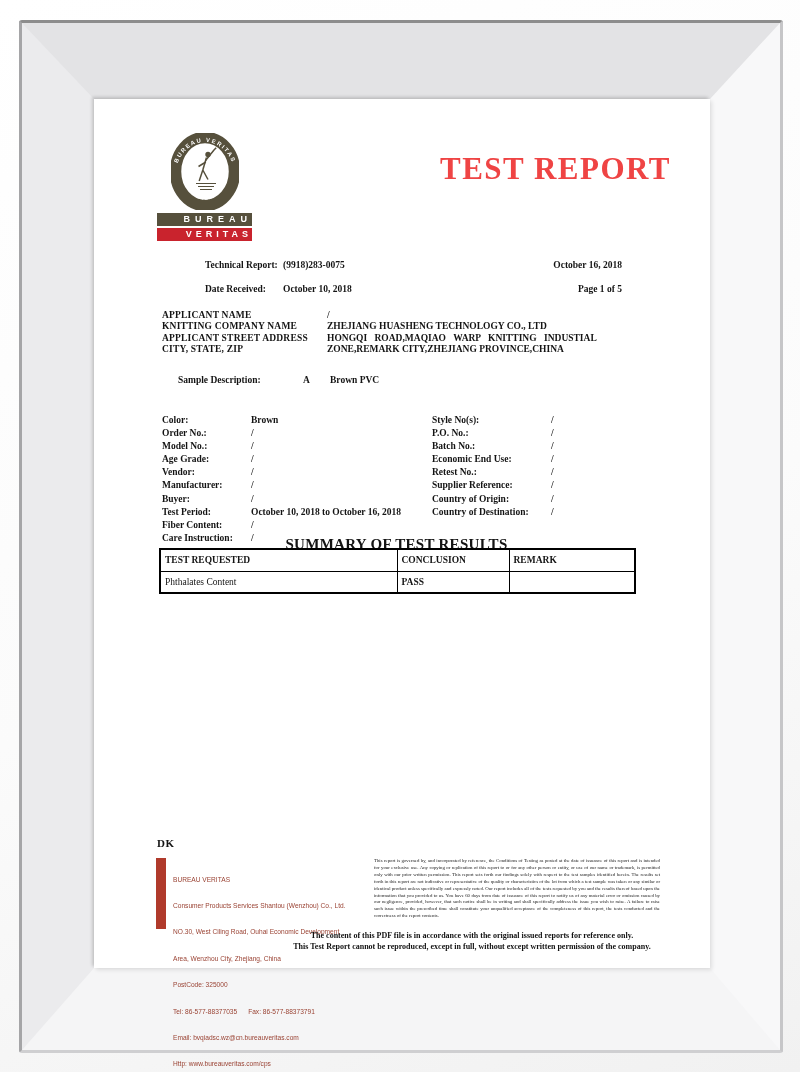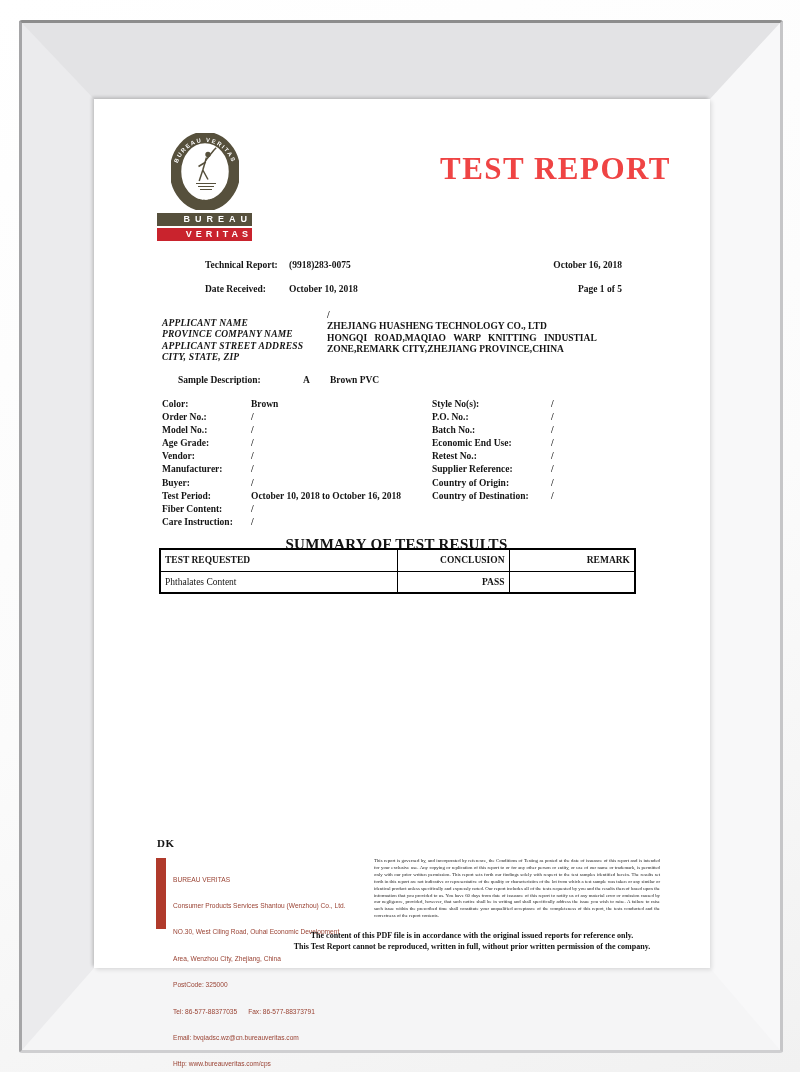"(9918)283-0075" .meta-value { left: 84px -> 78px }
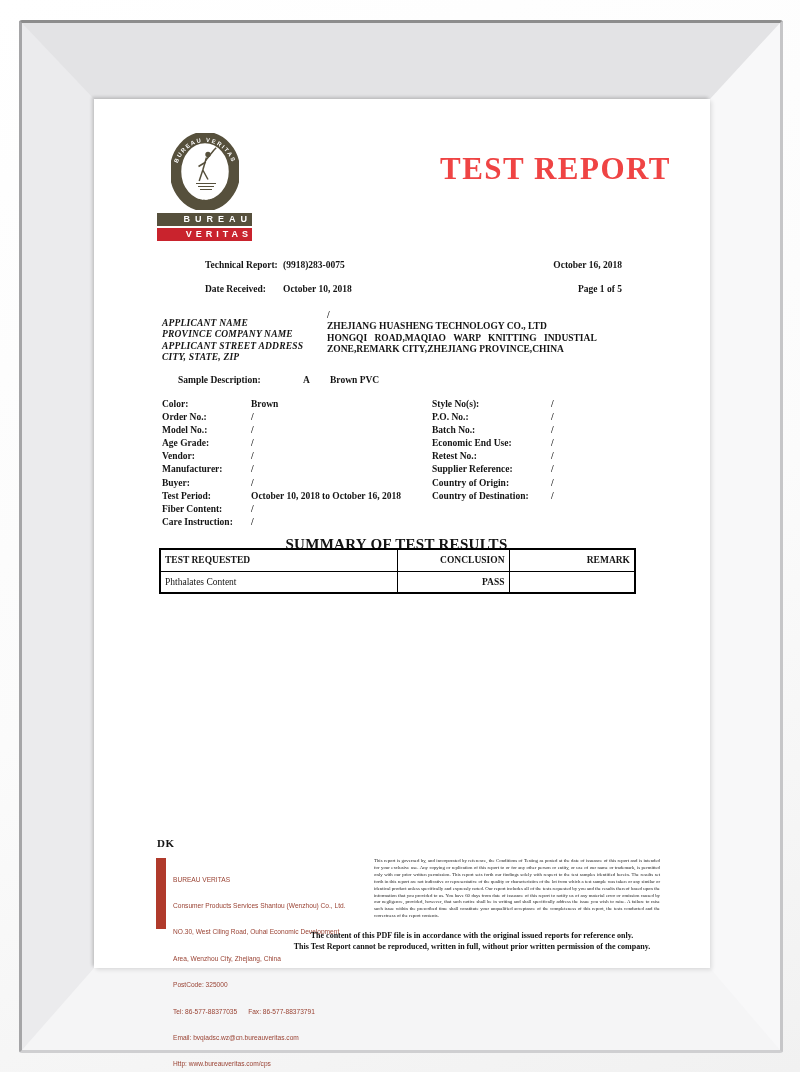"APPLICANT NAME" .app-label { font-style: italic -> none; top: 8px -> 0 }
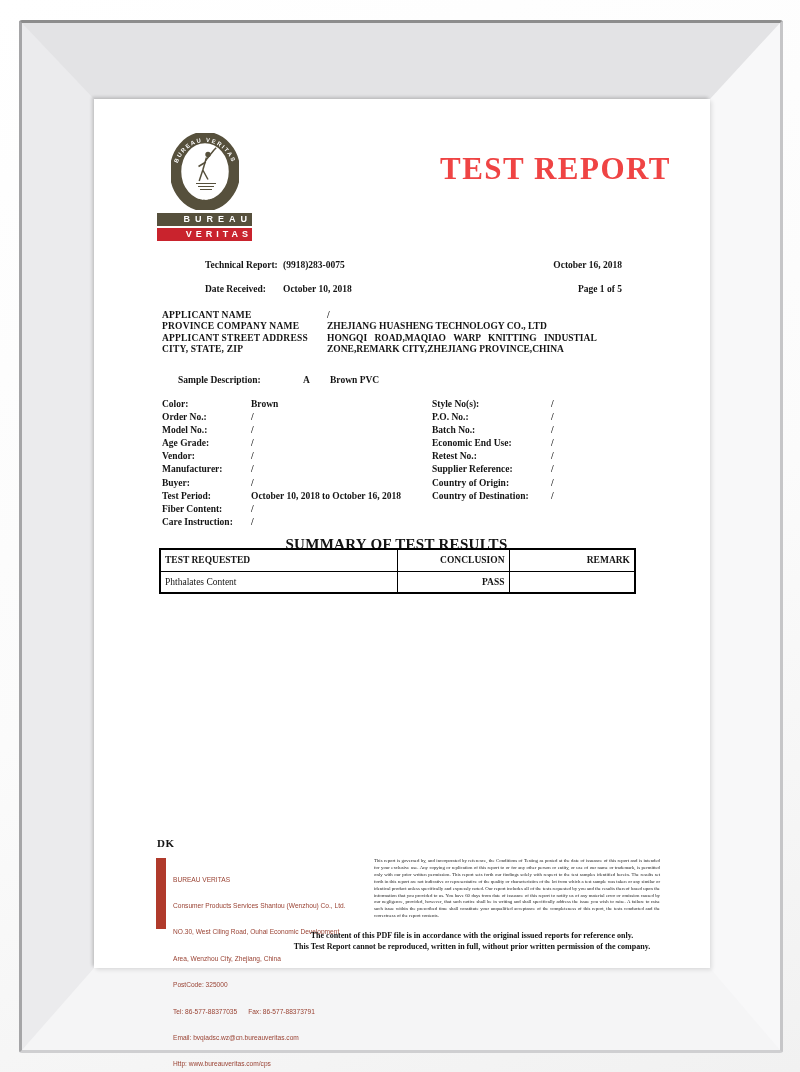"PROVINCE COMPANY NAME" span.app-label { text: PROVINCE -> KNITTING }
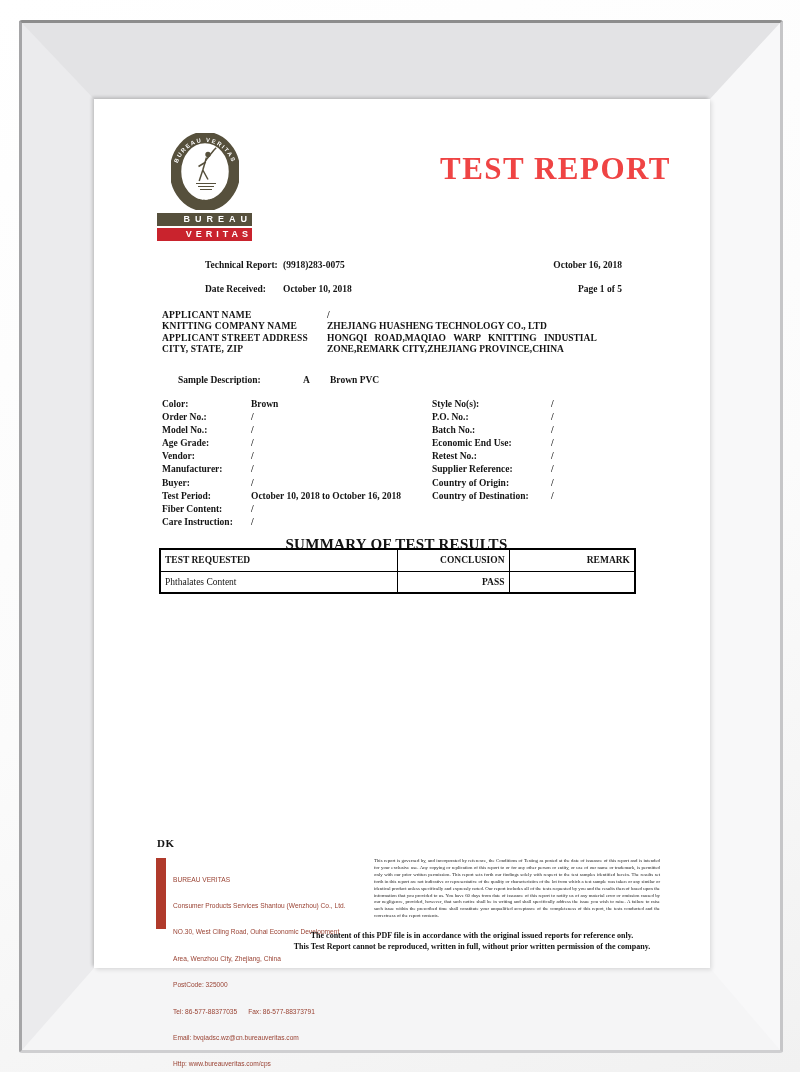"Color:" .details { top: 300px -> 316px }
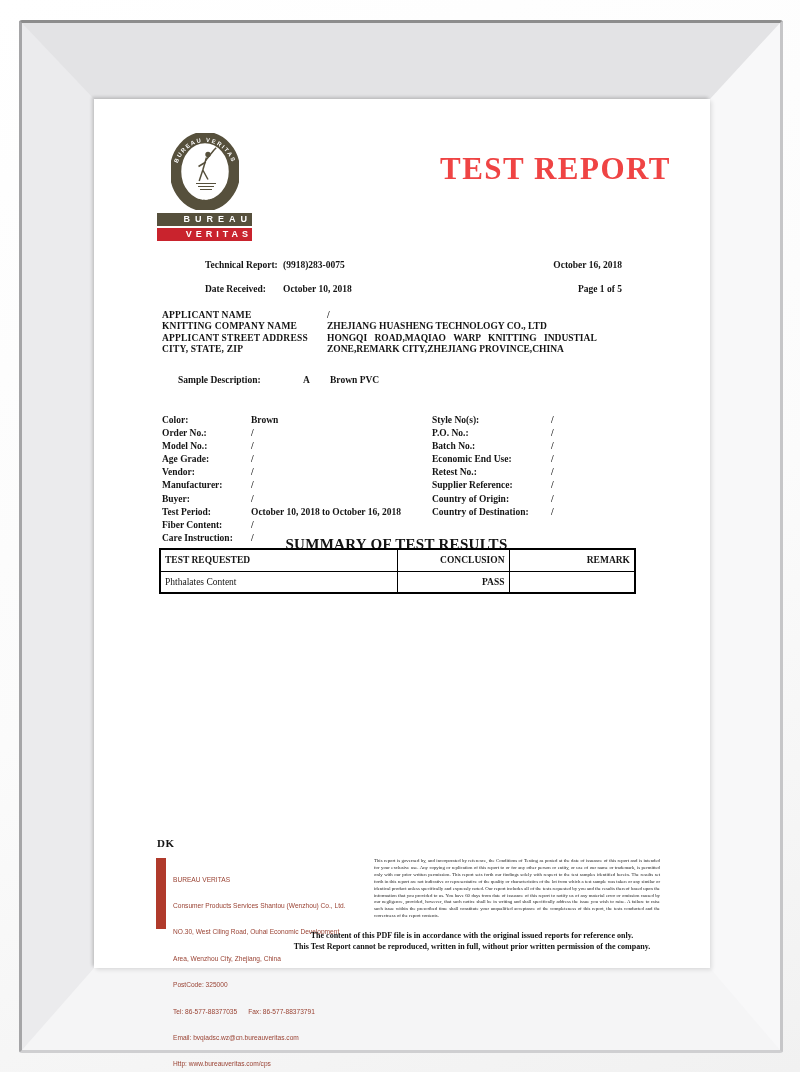"CONCLUSION" .center { text-align: right -> left }
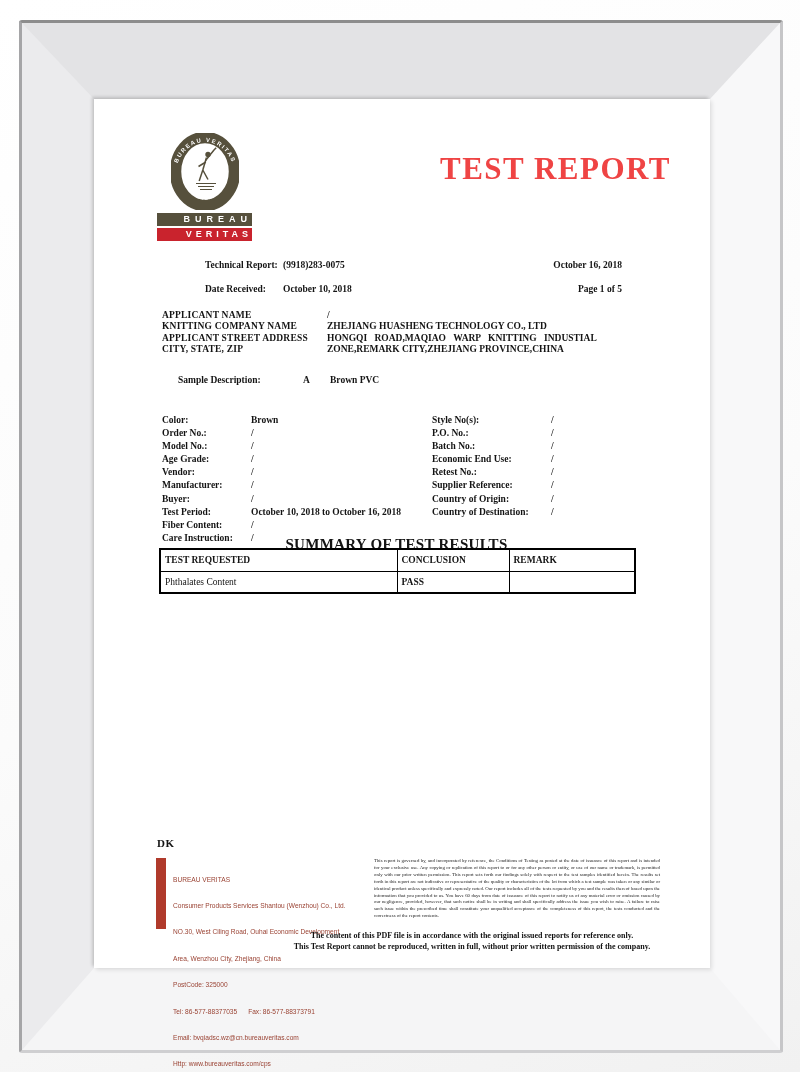"This Test Report cannot be" div { text: written in full, without prior -> except in full, without except }
